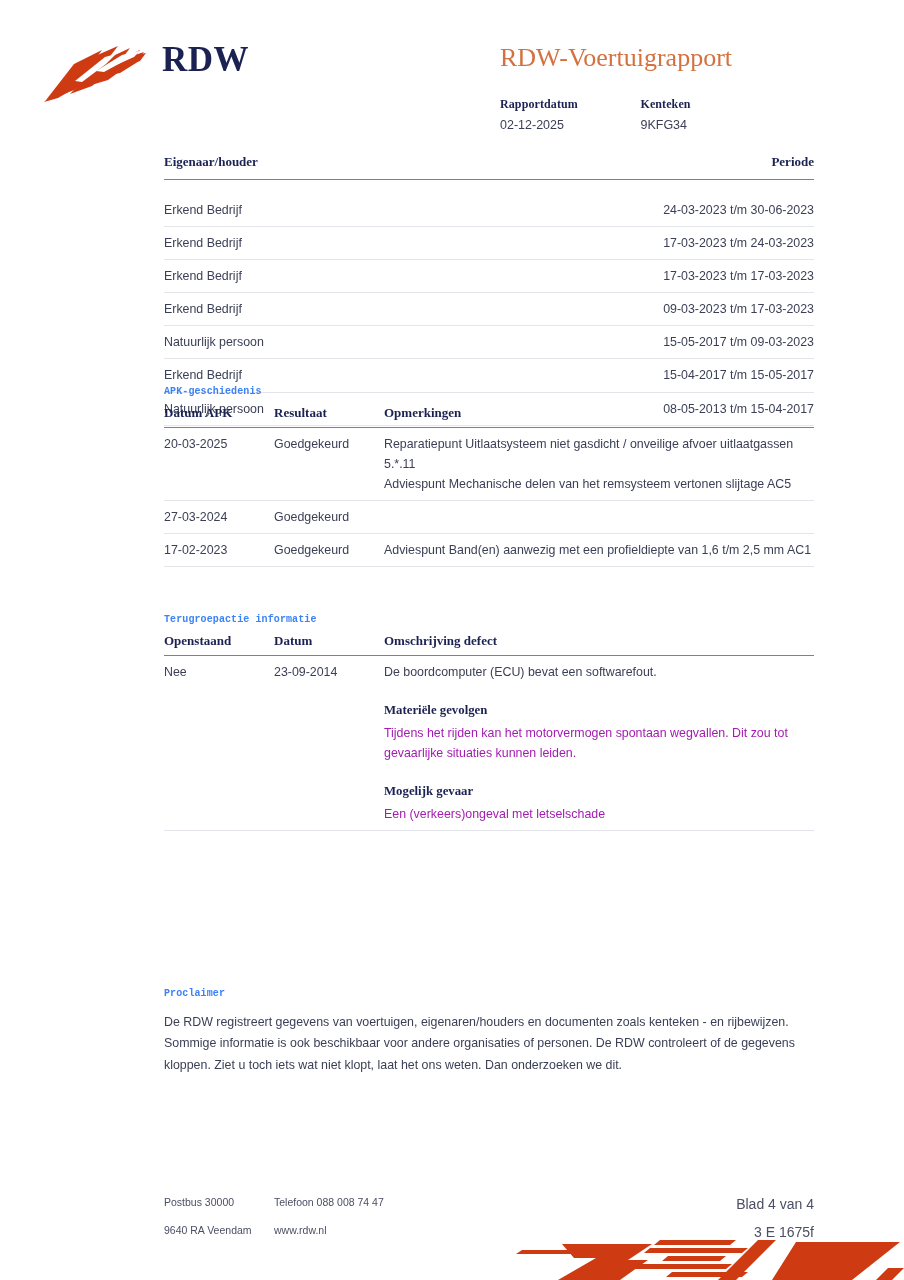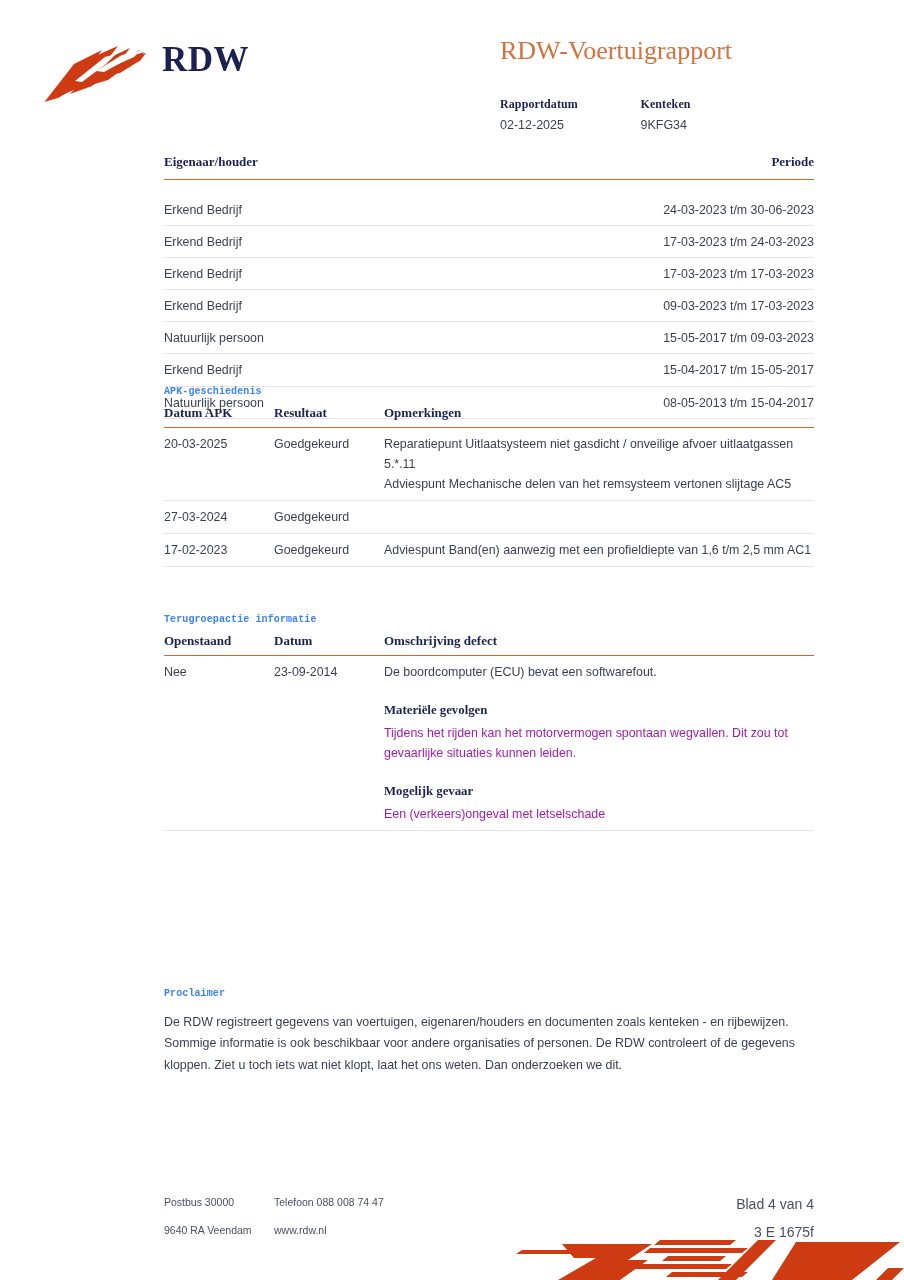"RDW-Voertuigrapport" .doc-title { top: 36px -> 43px }
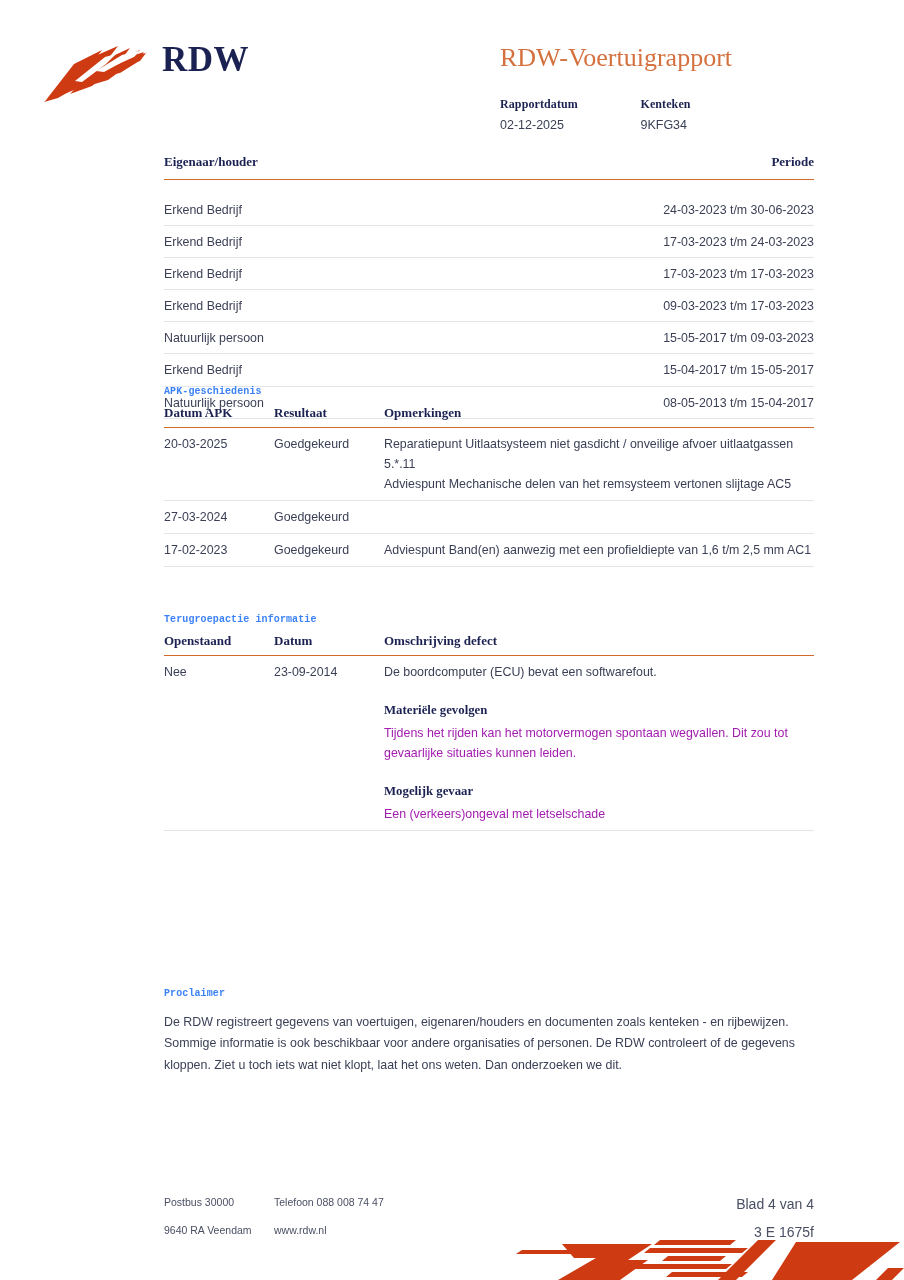"Erkend Bedrijf" #owner-table td { padding-bottom: 5px -> none }
